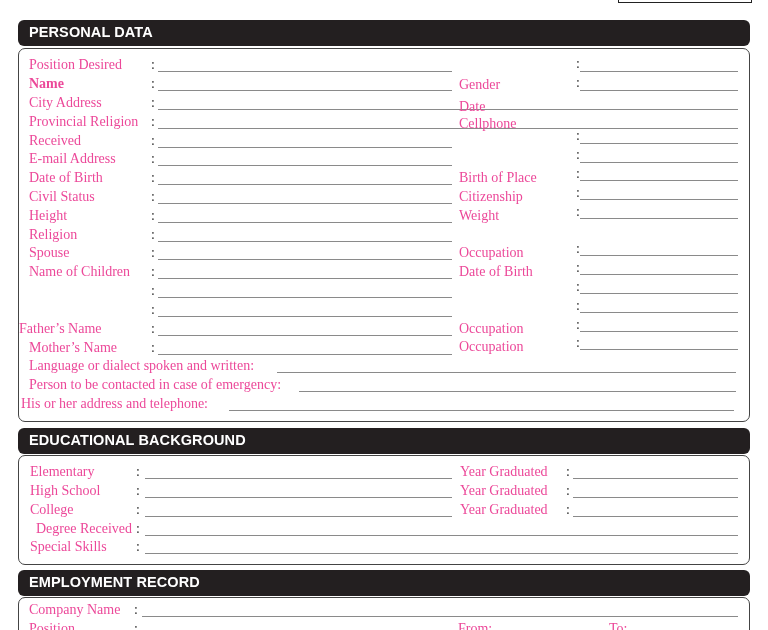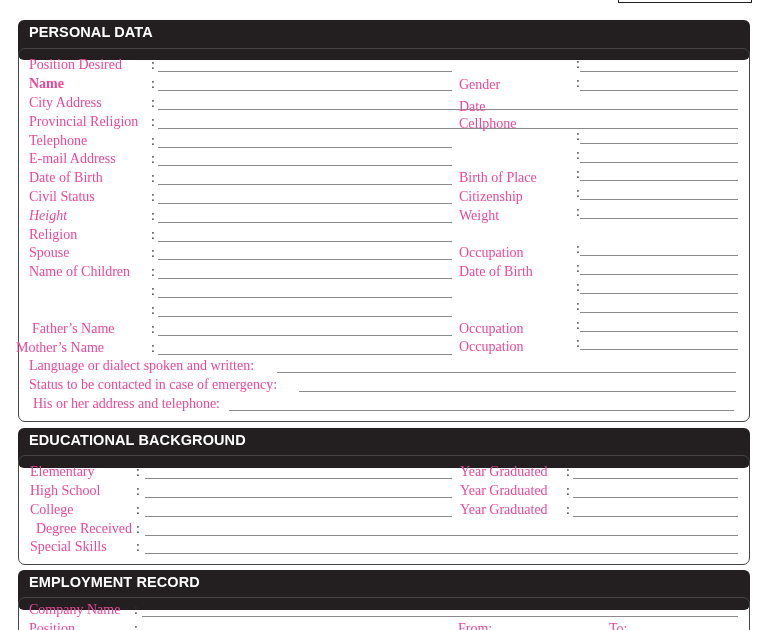"PERSONAL DATA" .sec-head { height: 40px -> 26px }
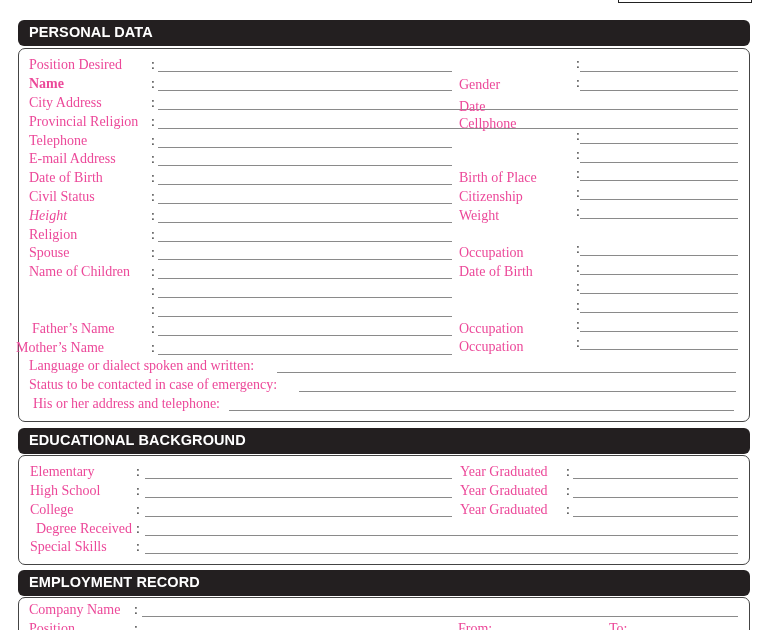"Telephone" div.lbl { text: Telephone -> Received }
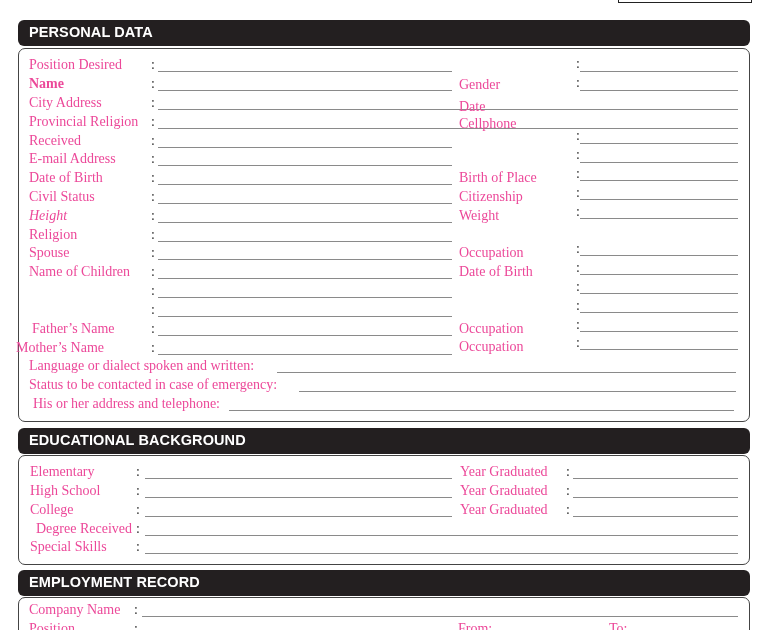"Height" div.lbl { font-style: italic -> none }
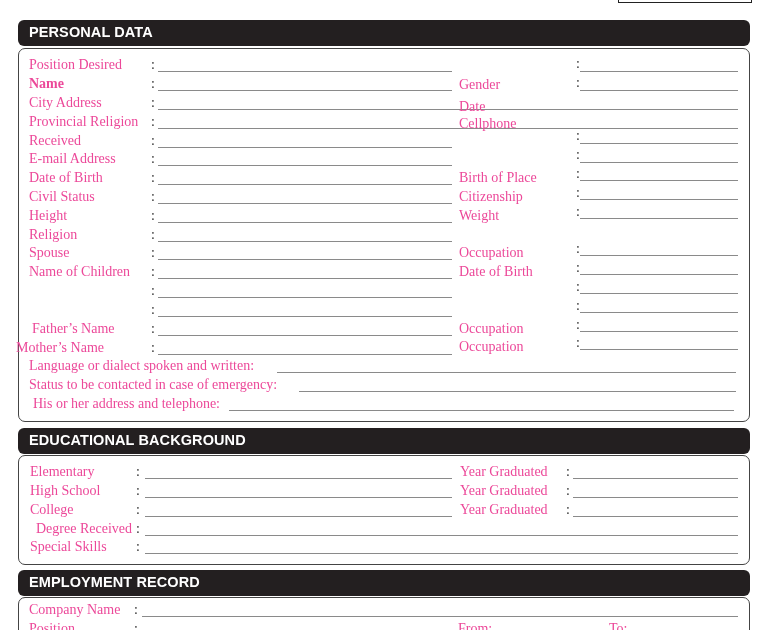"Father’s Name" div.lbl { left: 32px -> 19px }
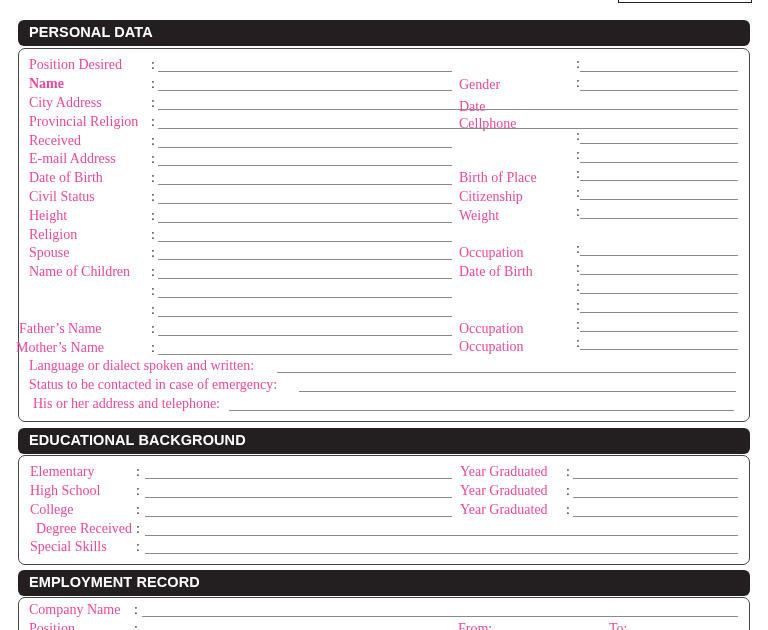"Mother’s Name" div.lbl { left: 16px -> 29px }
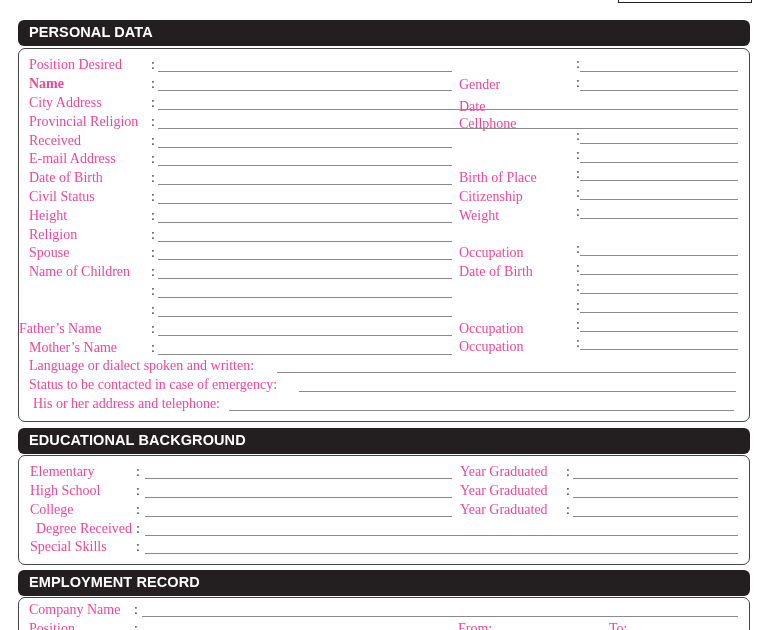"Status to be contacted in" div.lbl { text: Status -> Person }
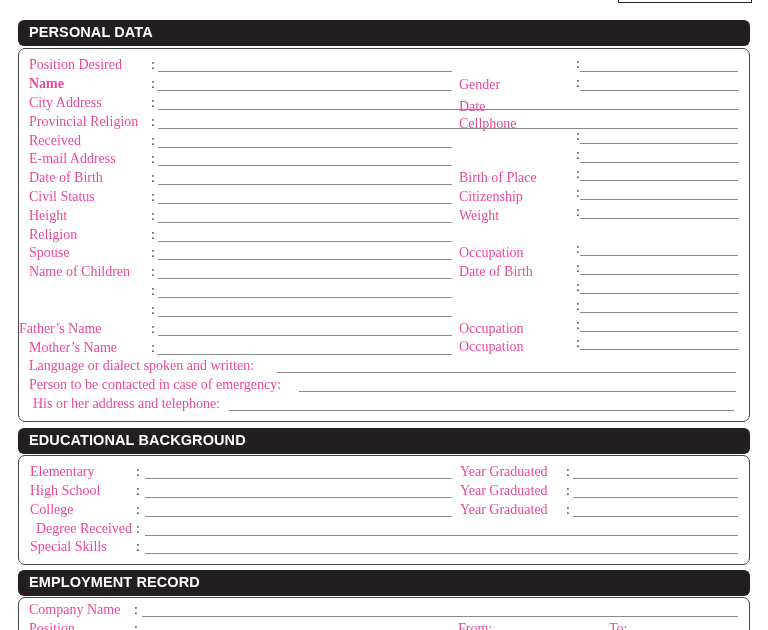"His or her address and" div.lbl { left: 33px -> 21px }
